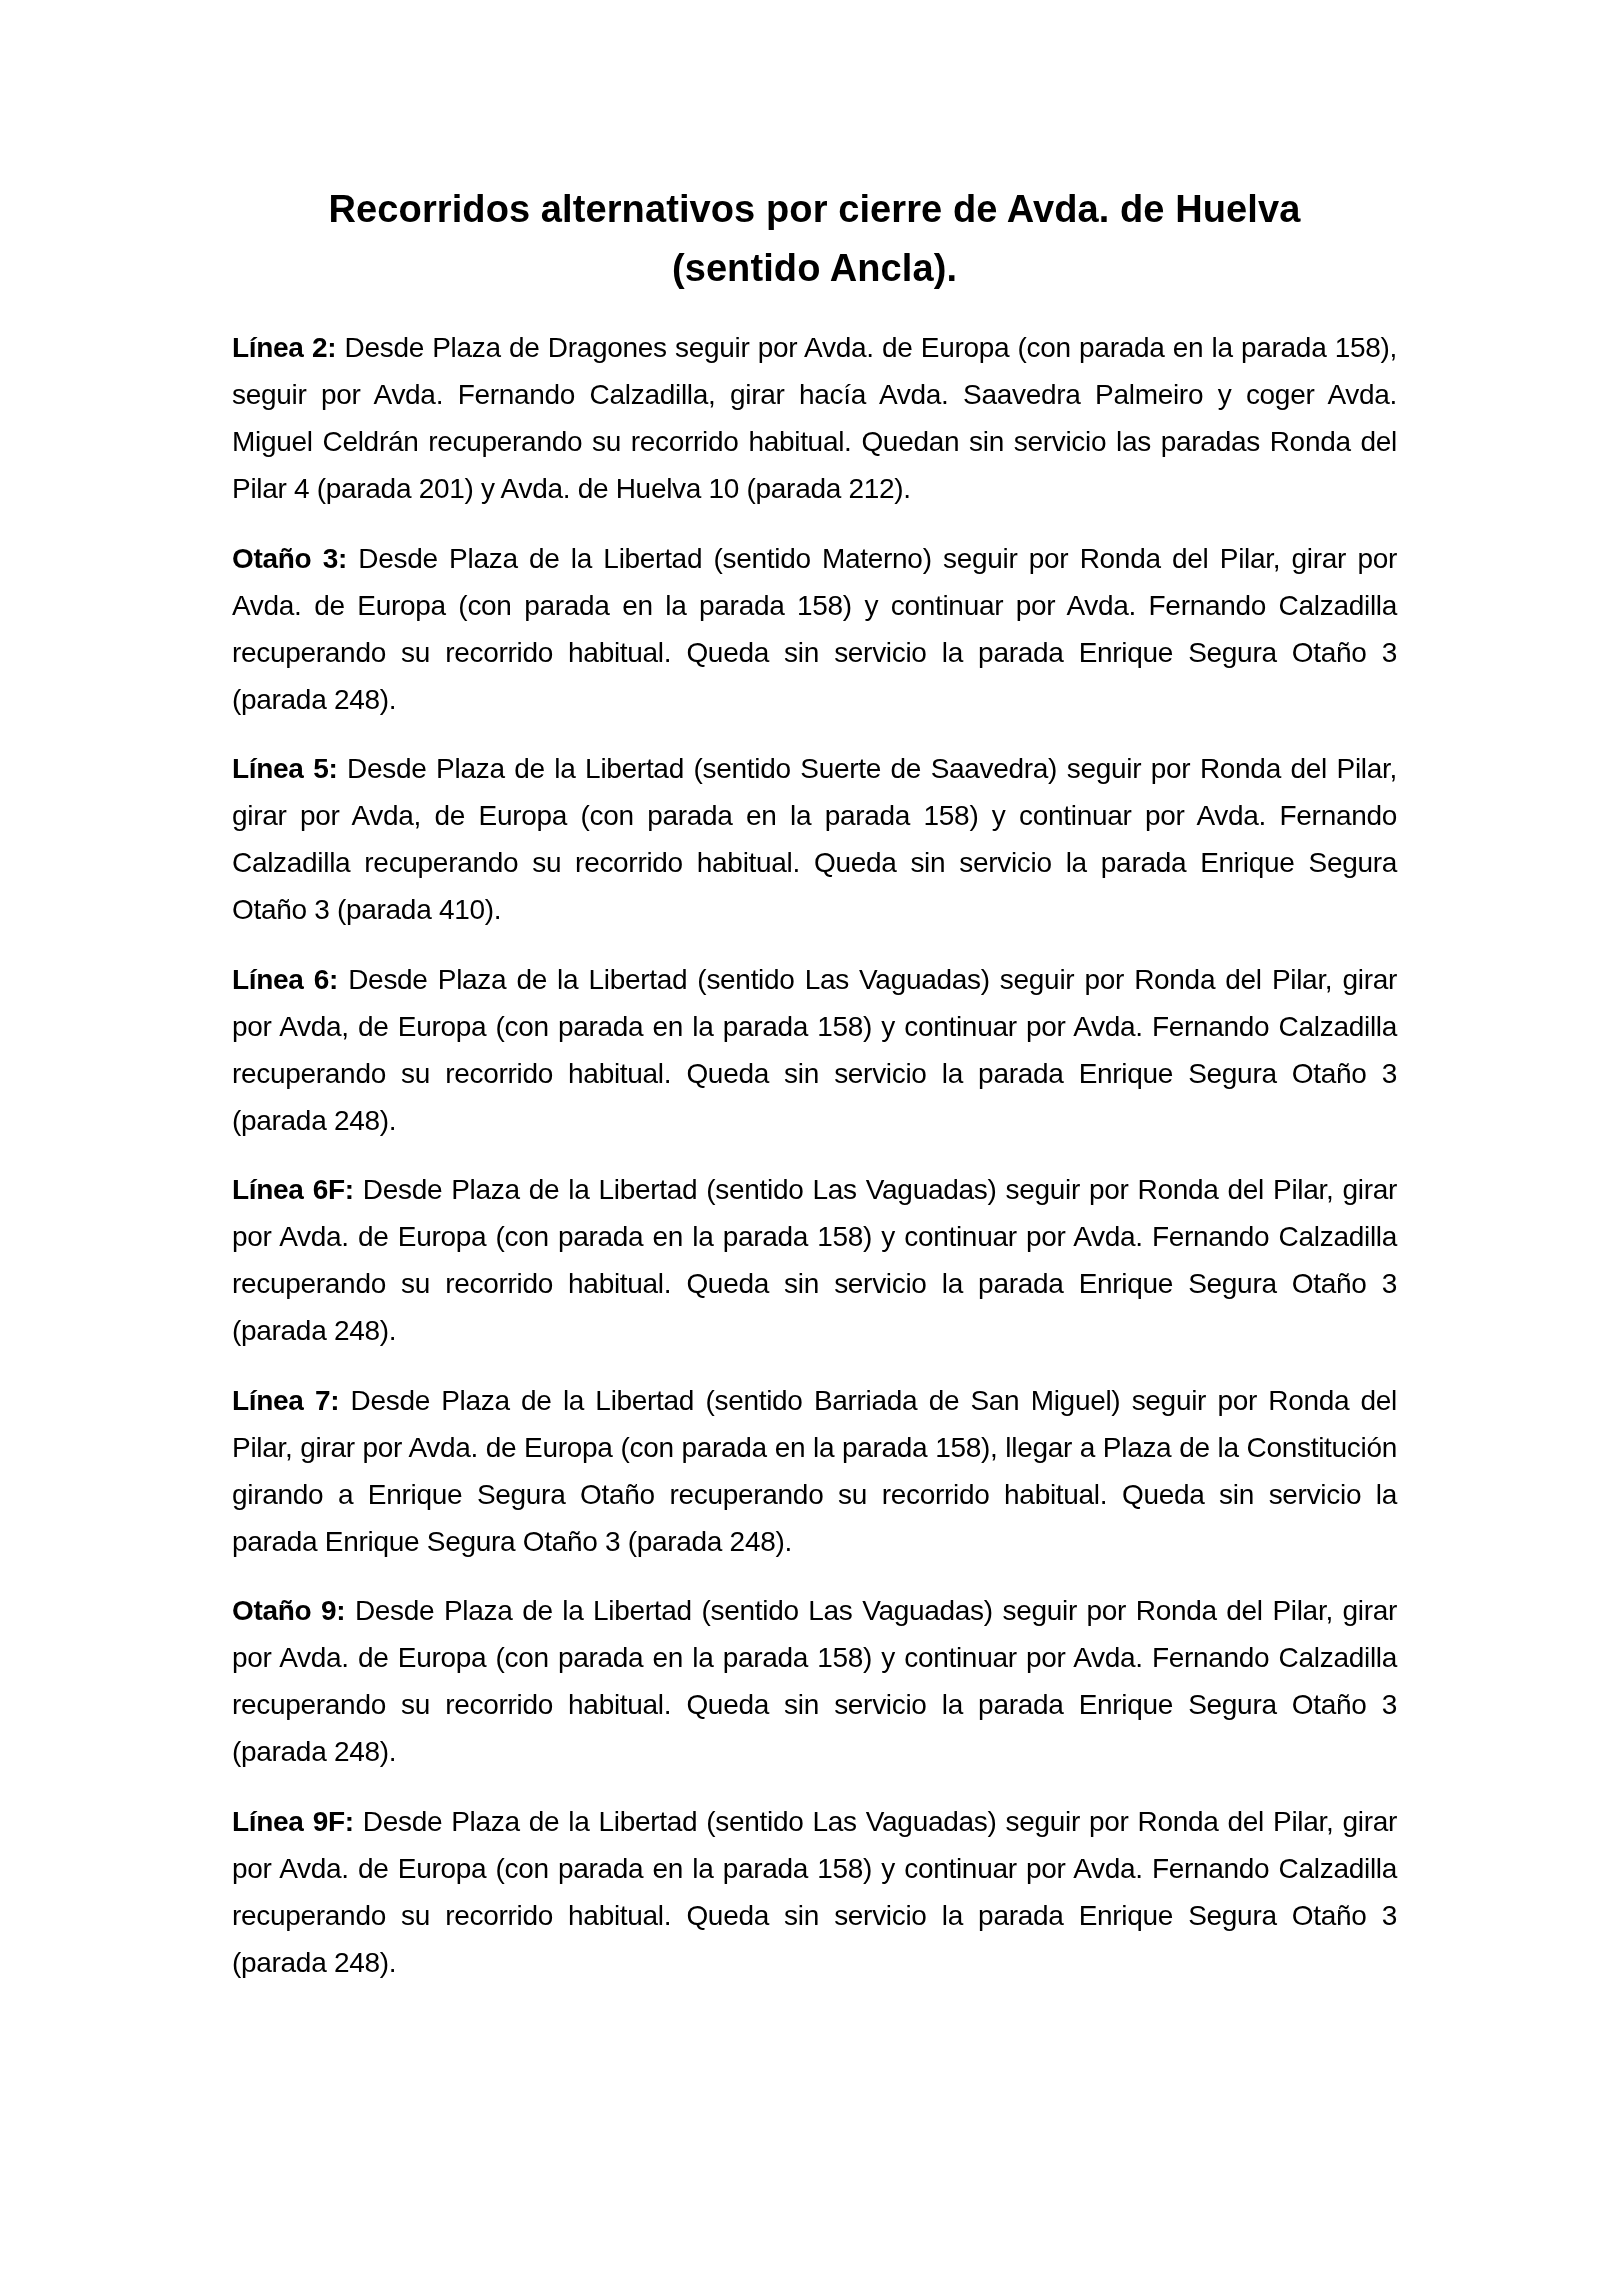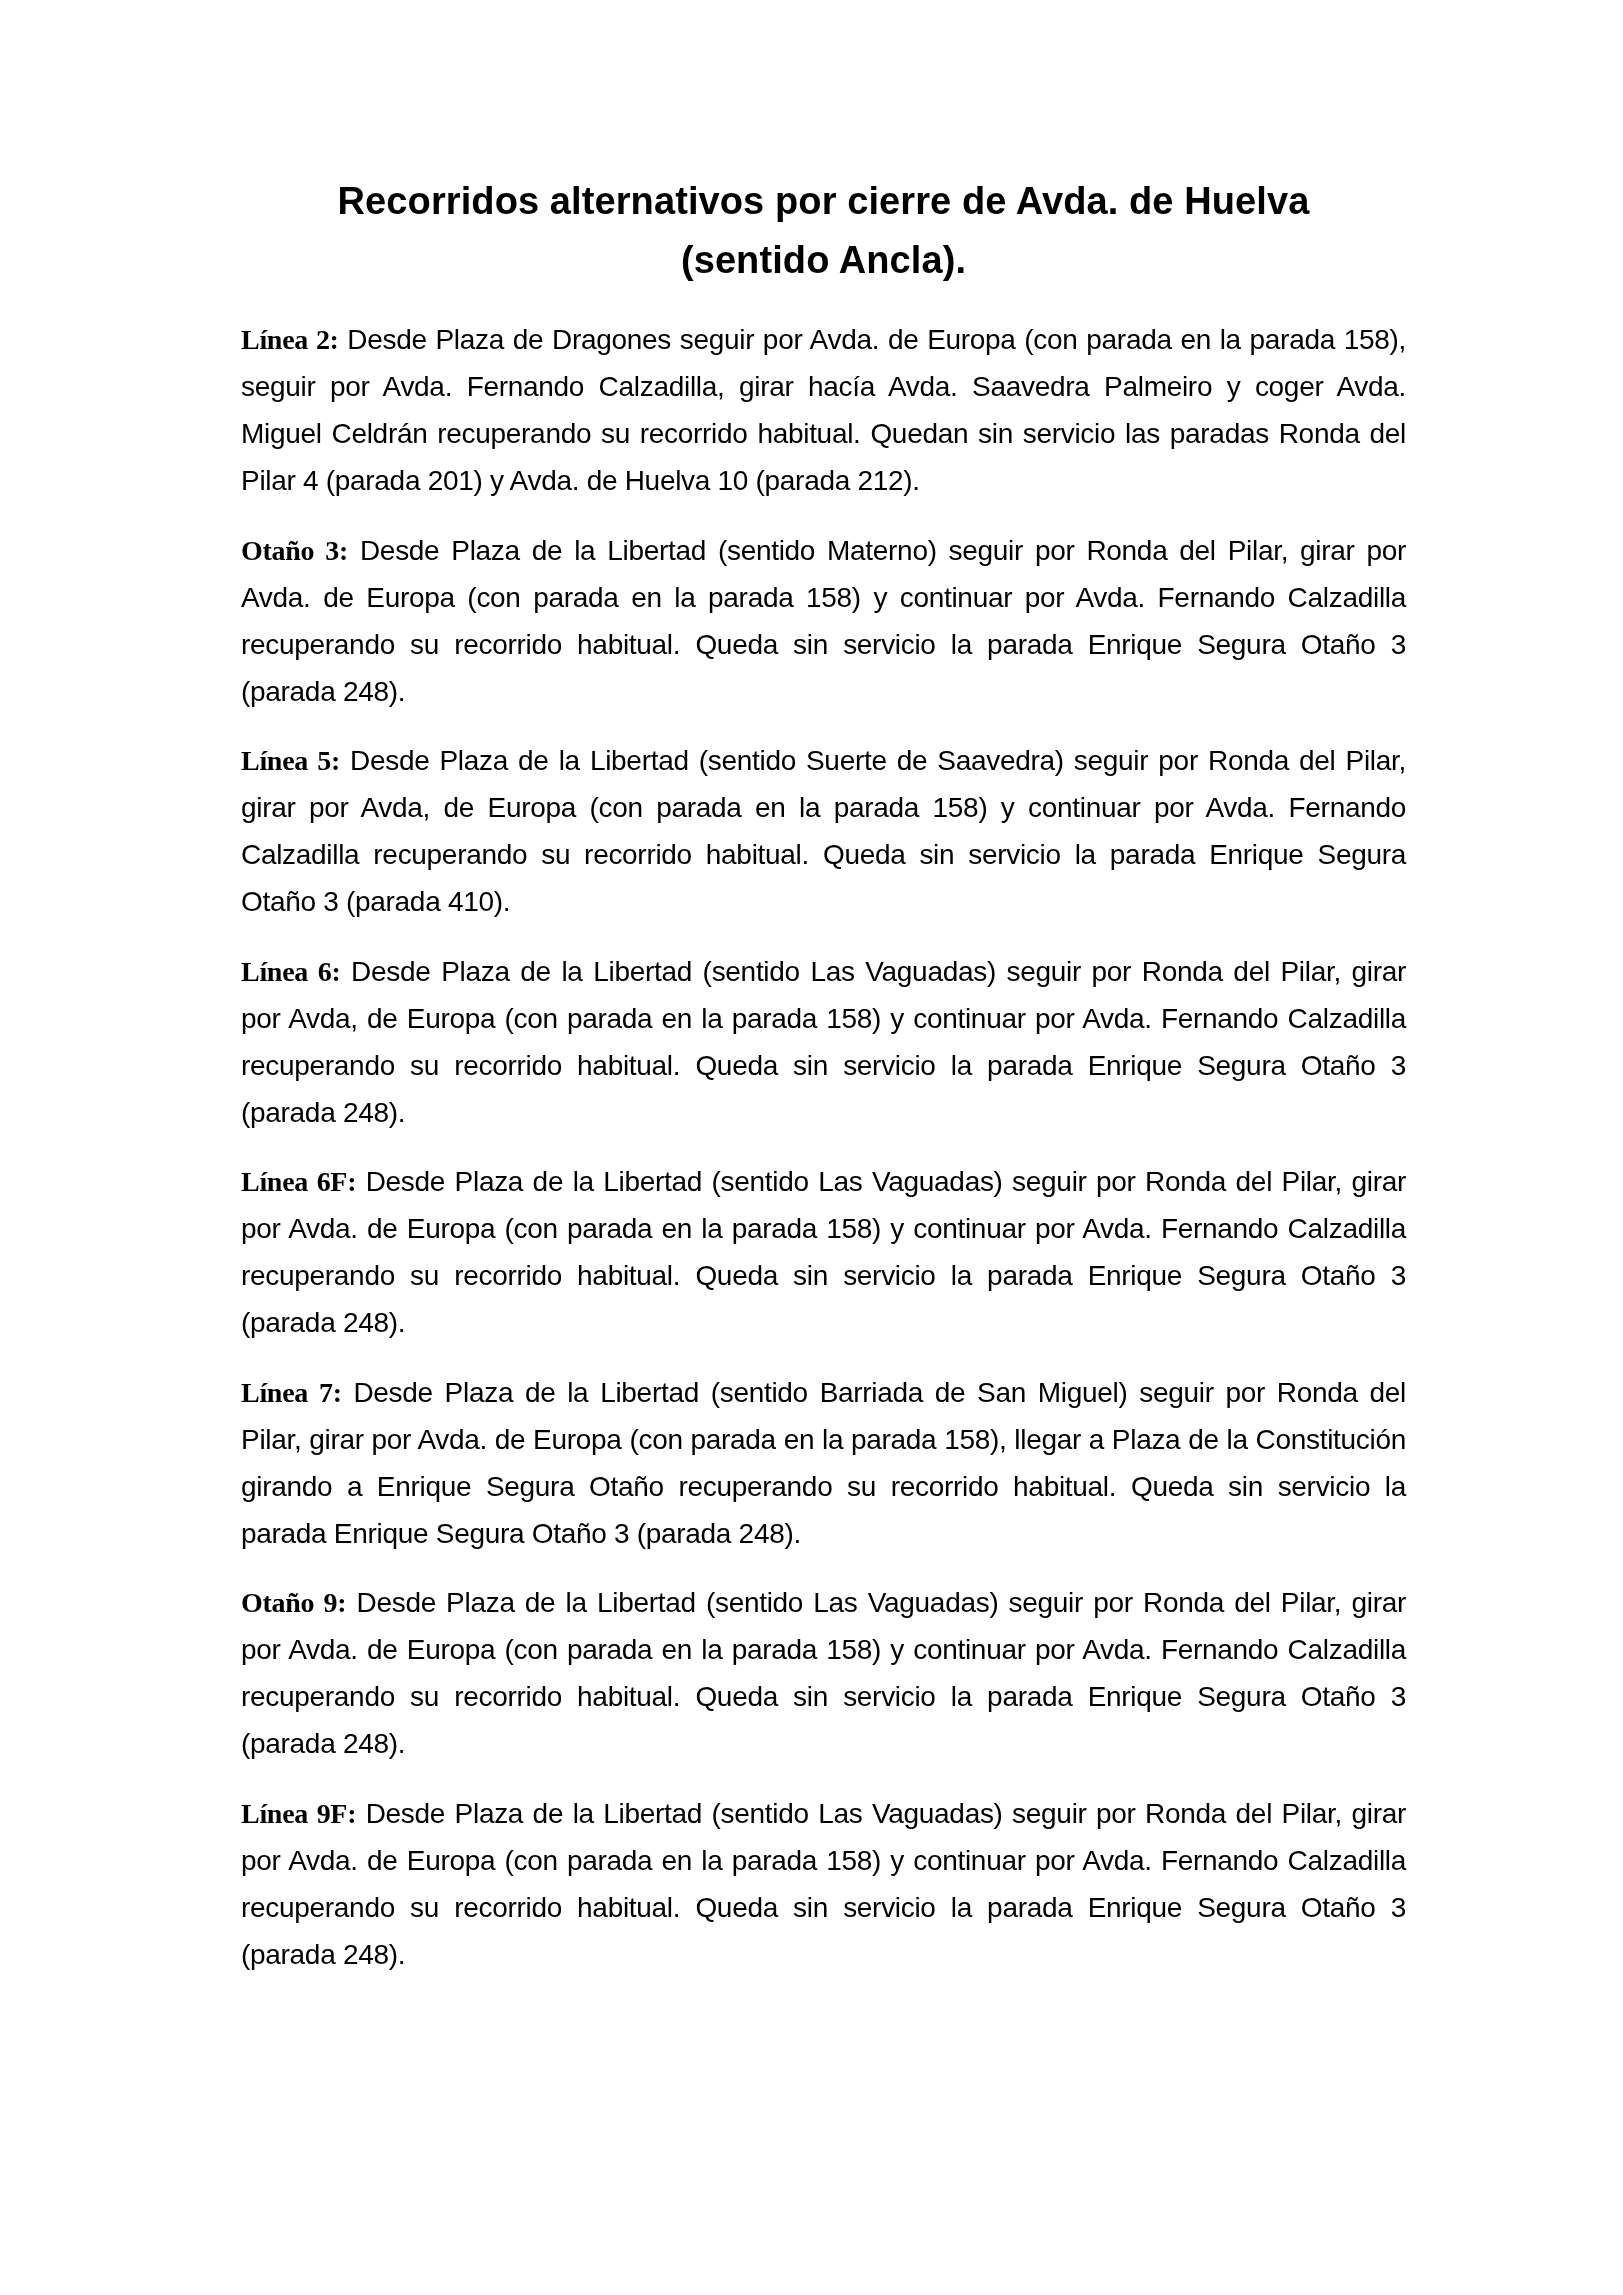"Recorridos alternativos por cierre de" .page { margin-left: 9px -> none; top: 172px -> 180px }
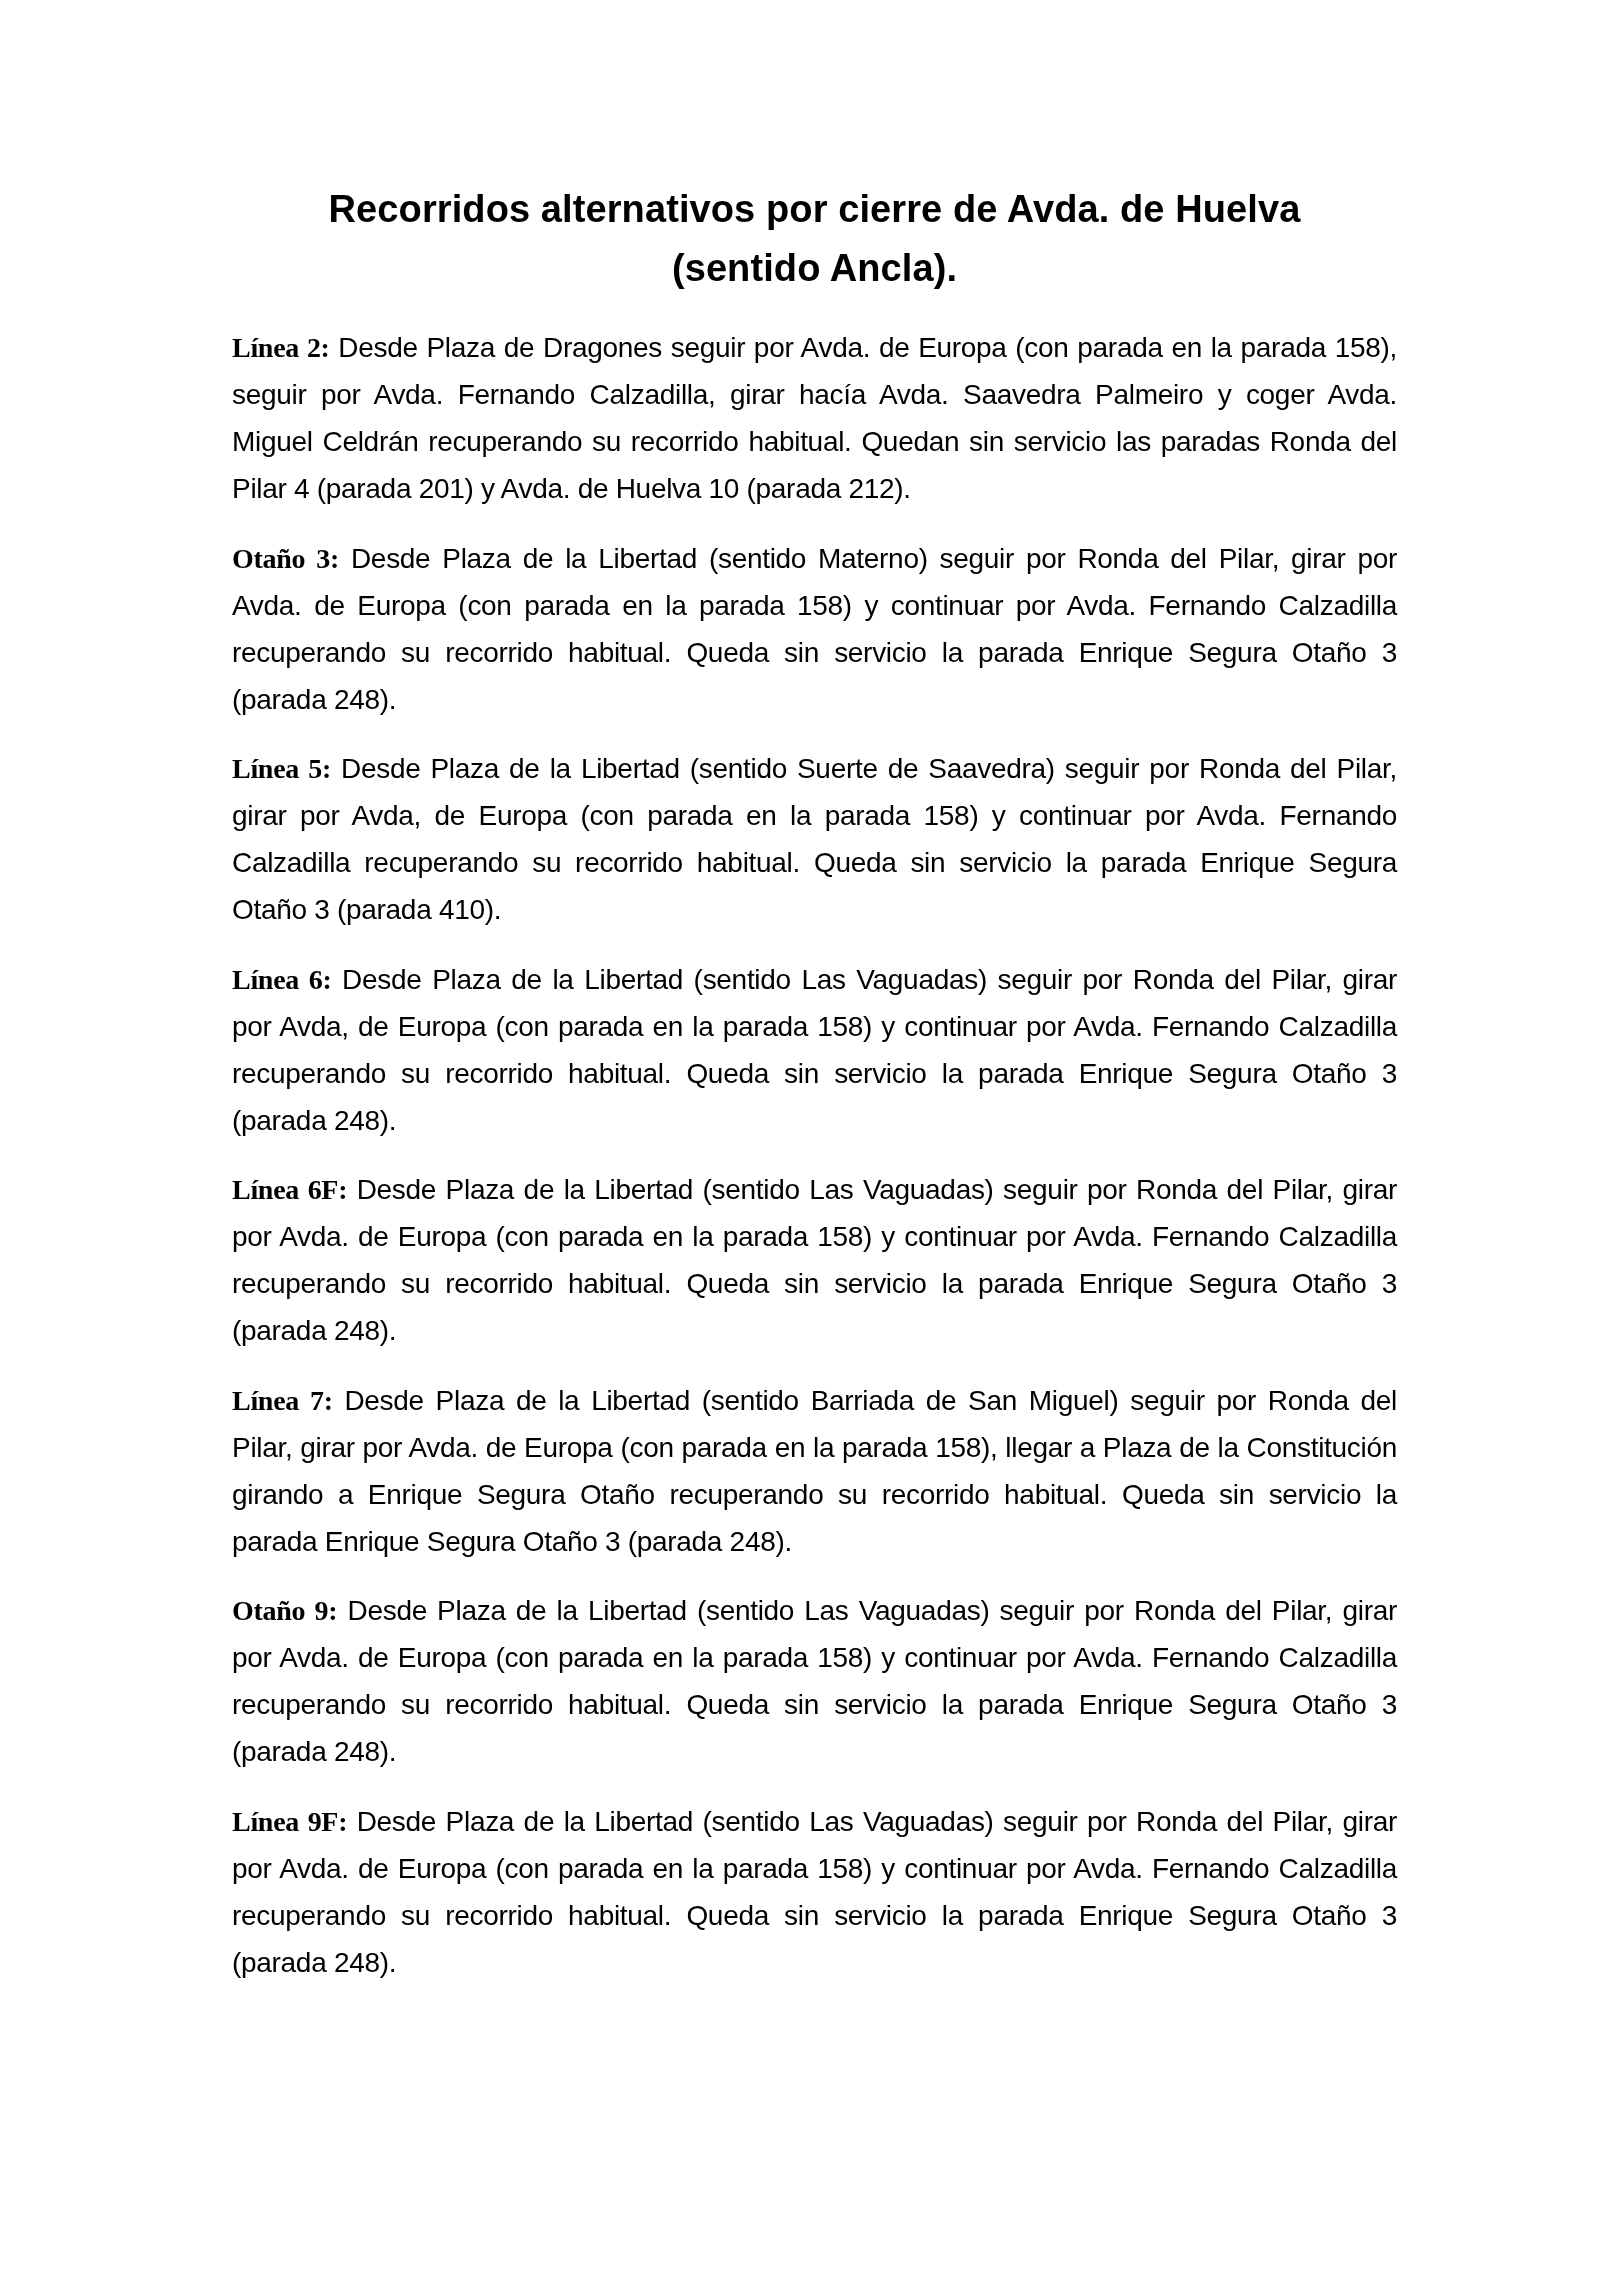"Línea 2:" .para .label { font-family: Liberation Serif, serif -> none }
